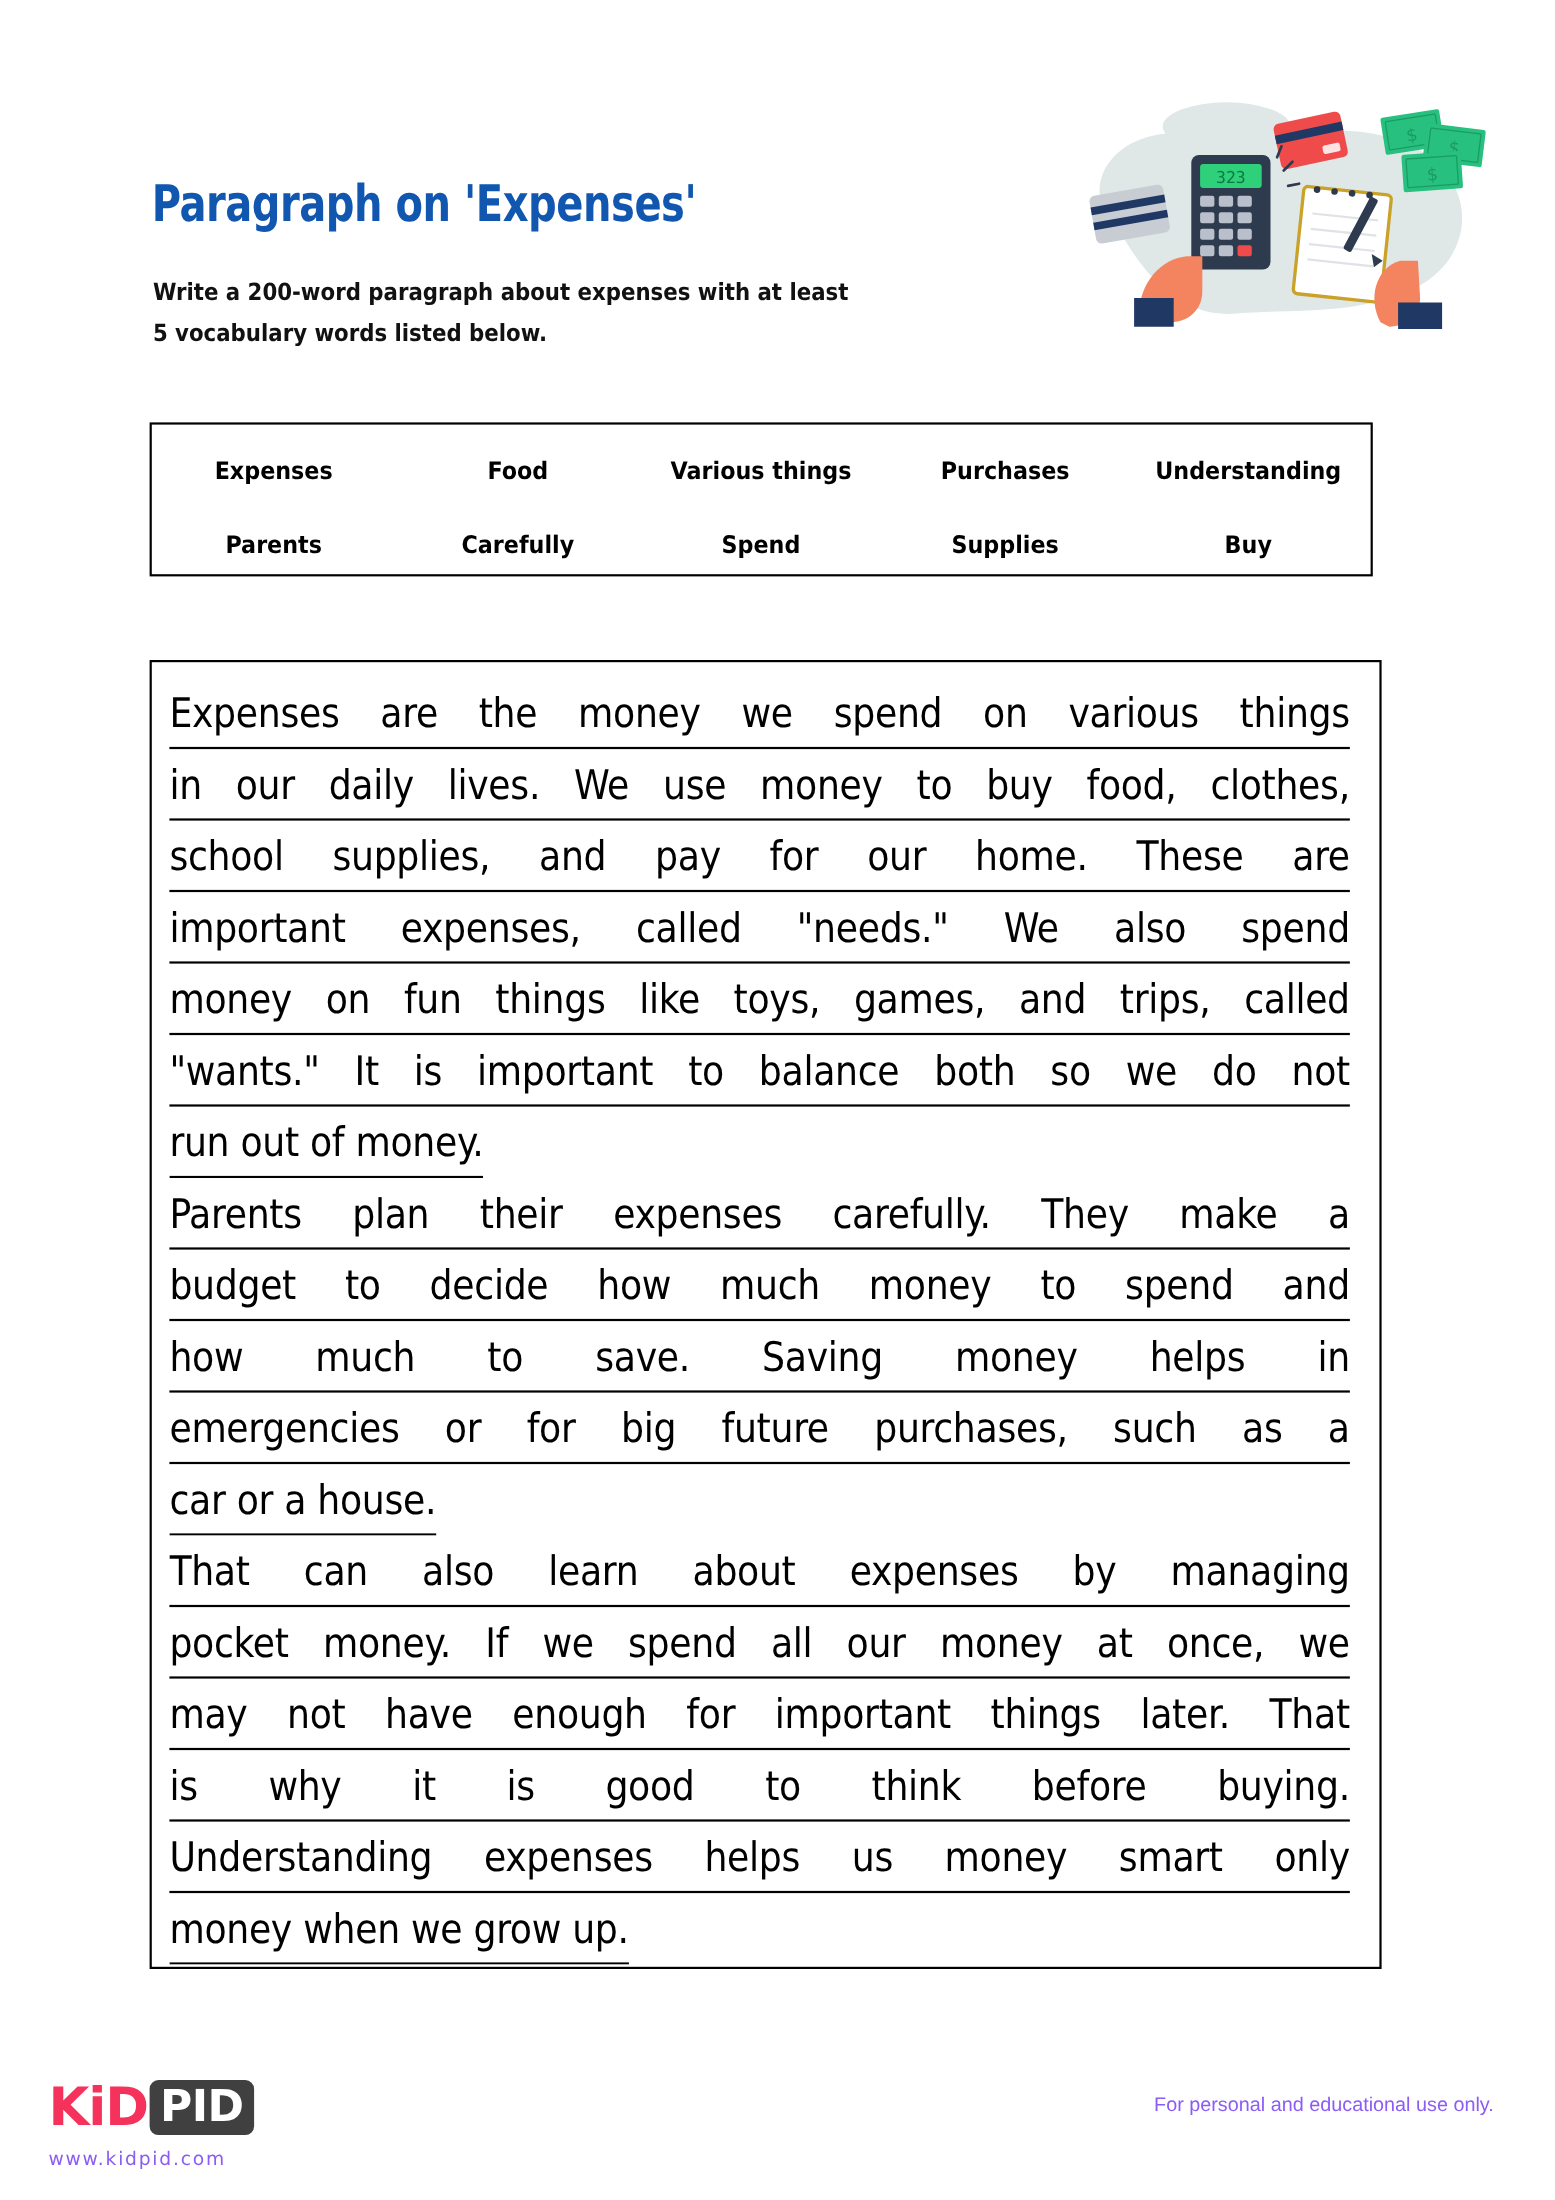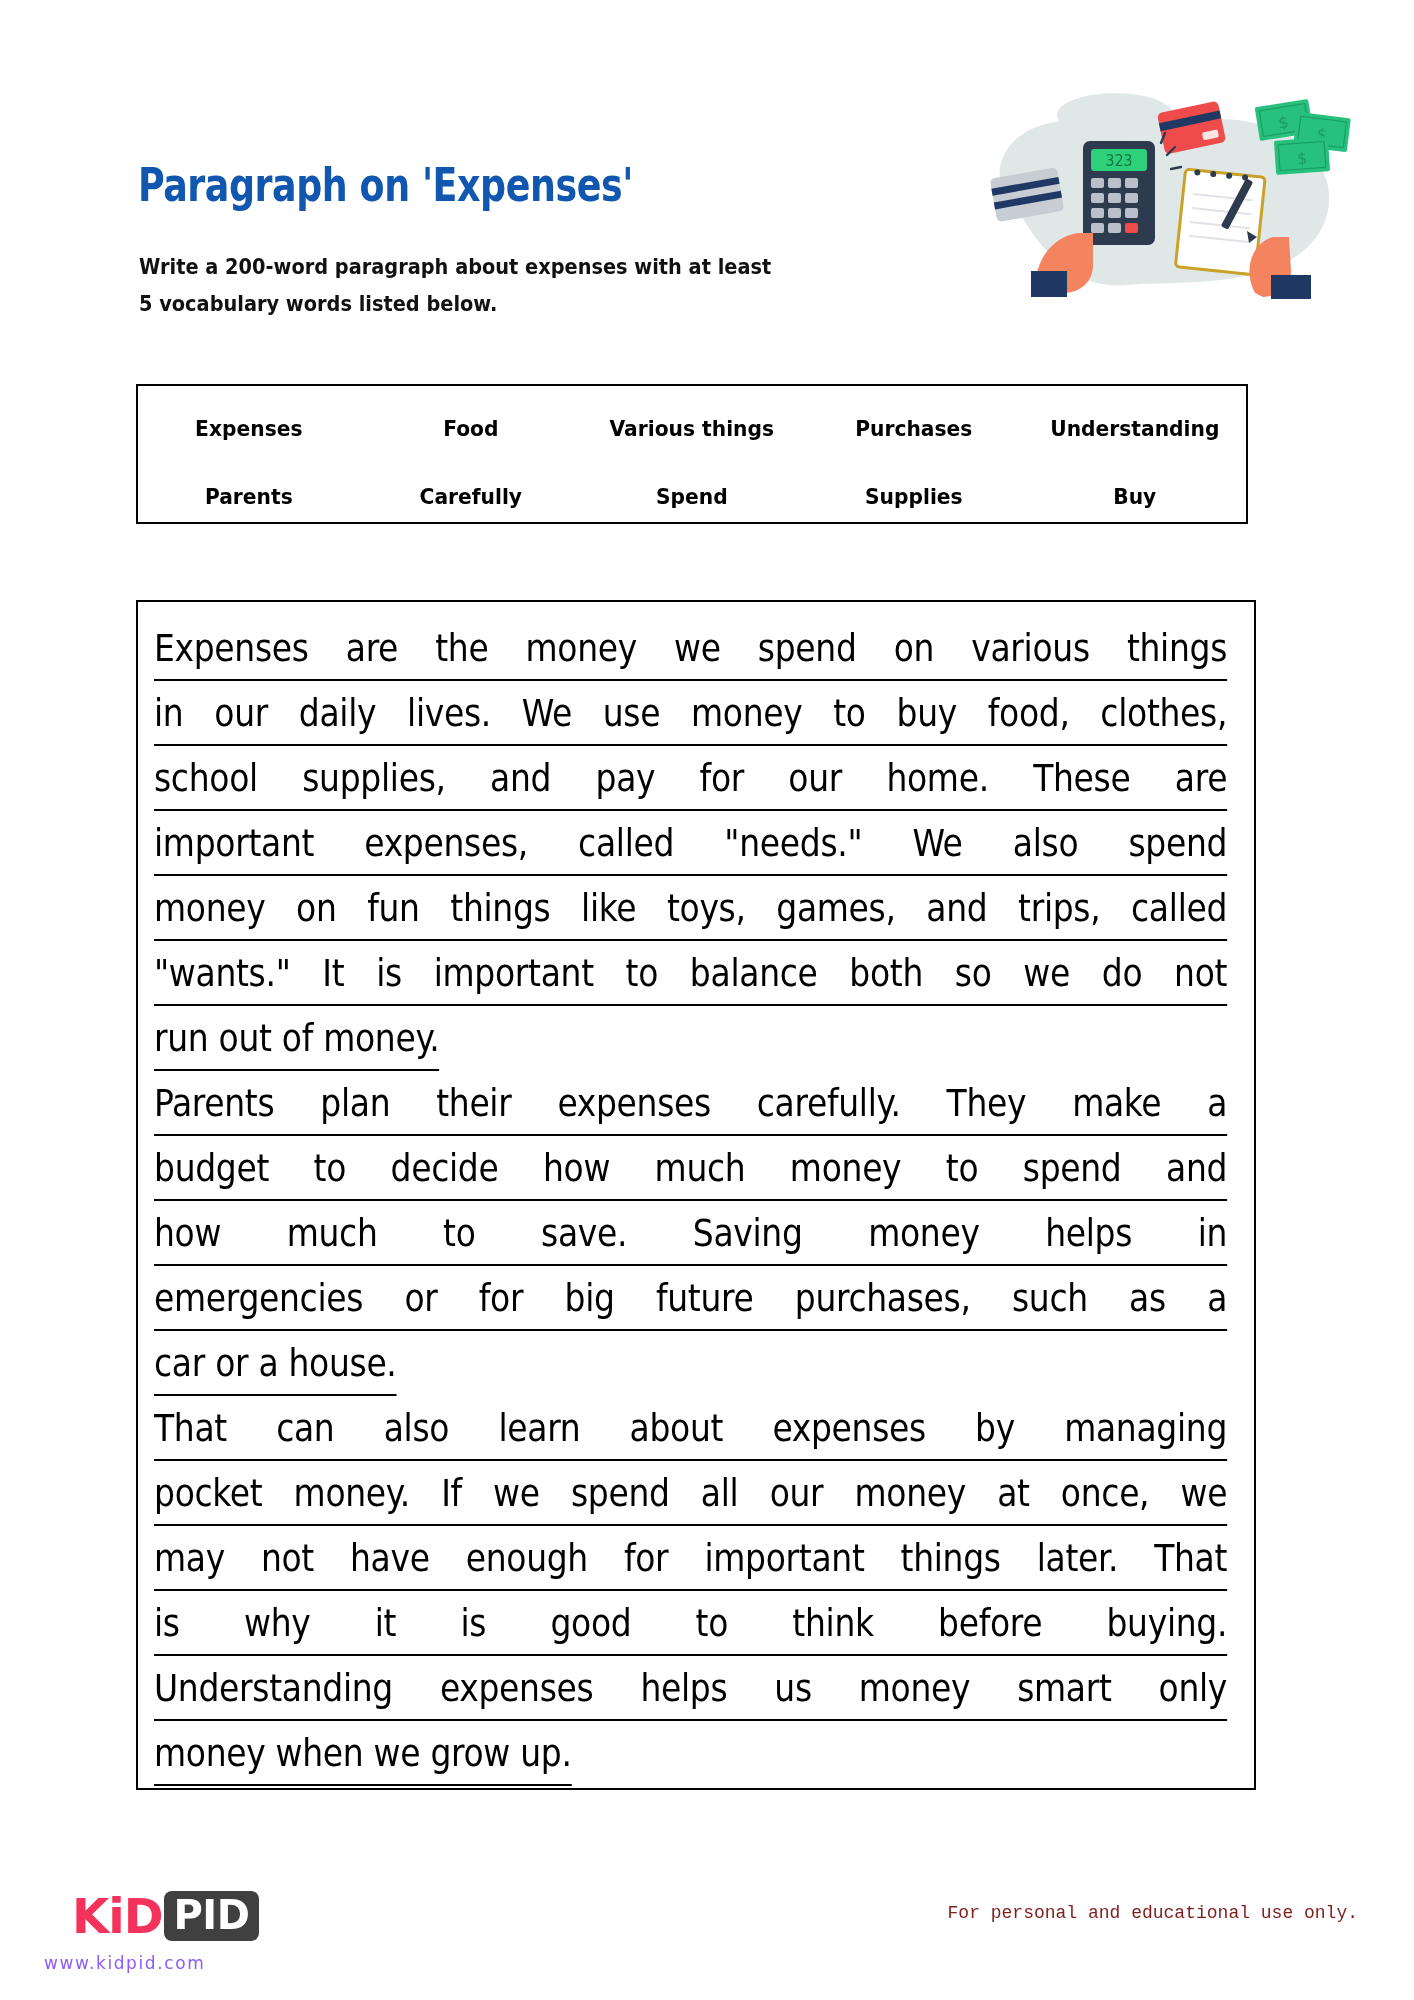"KiD" #logo-kid { margin-left: 28px -> none }
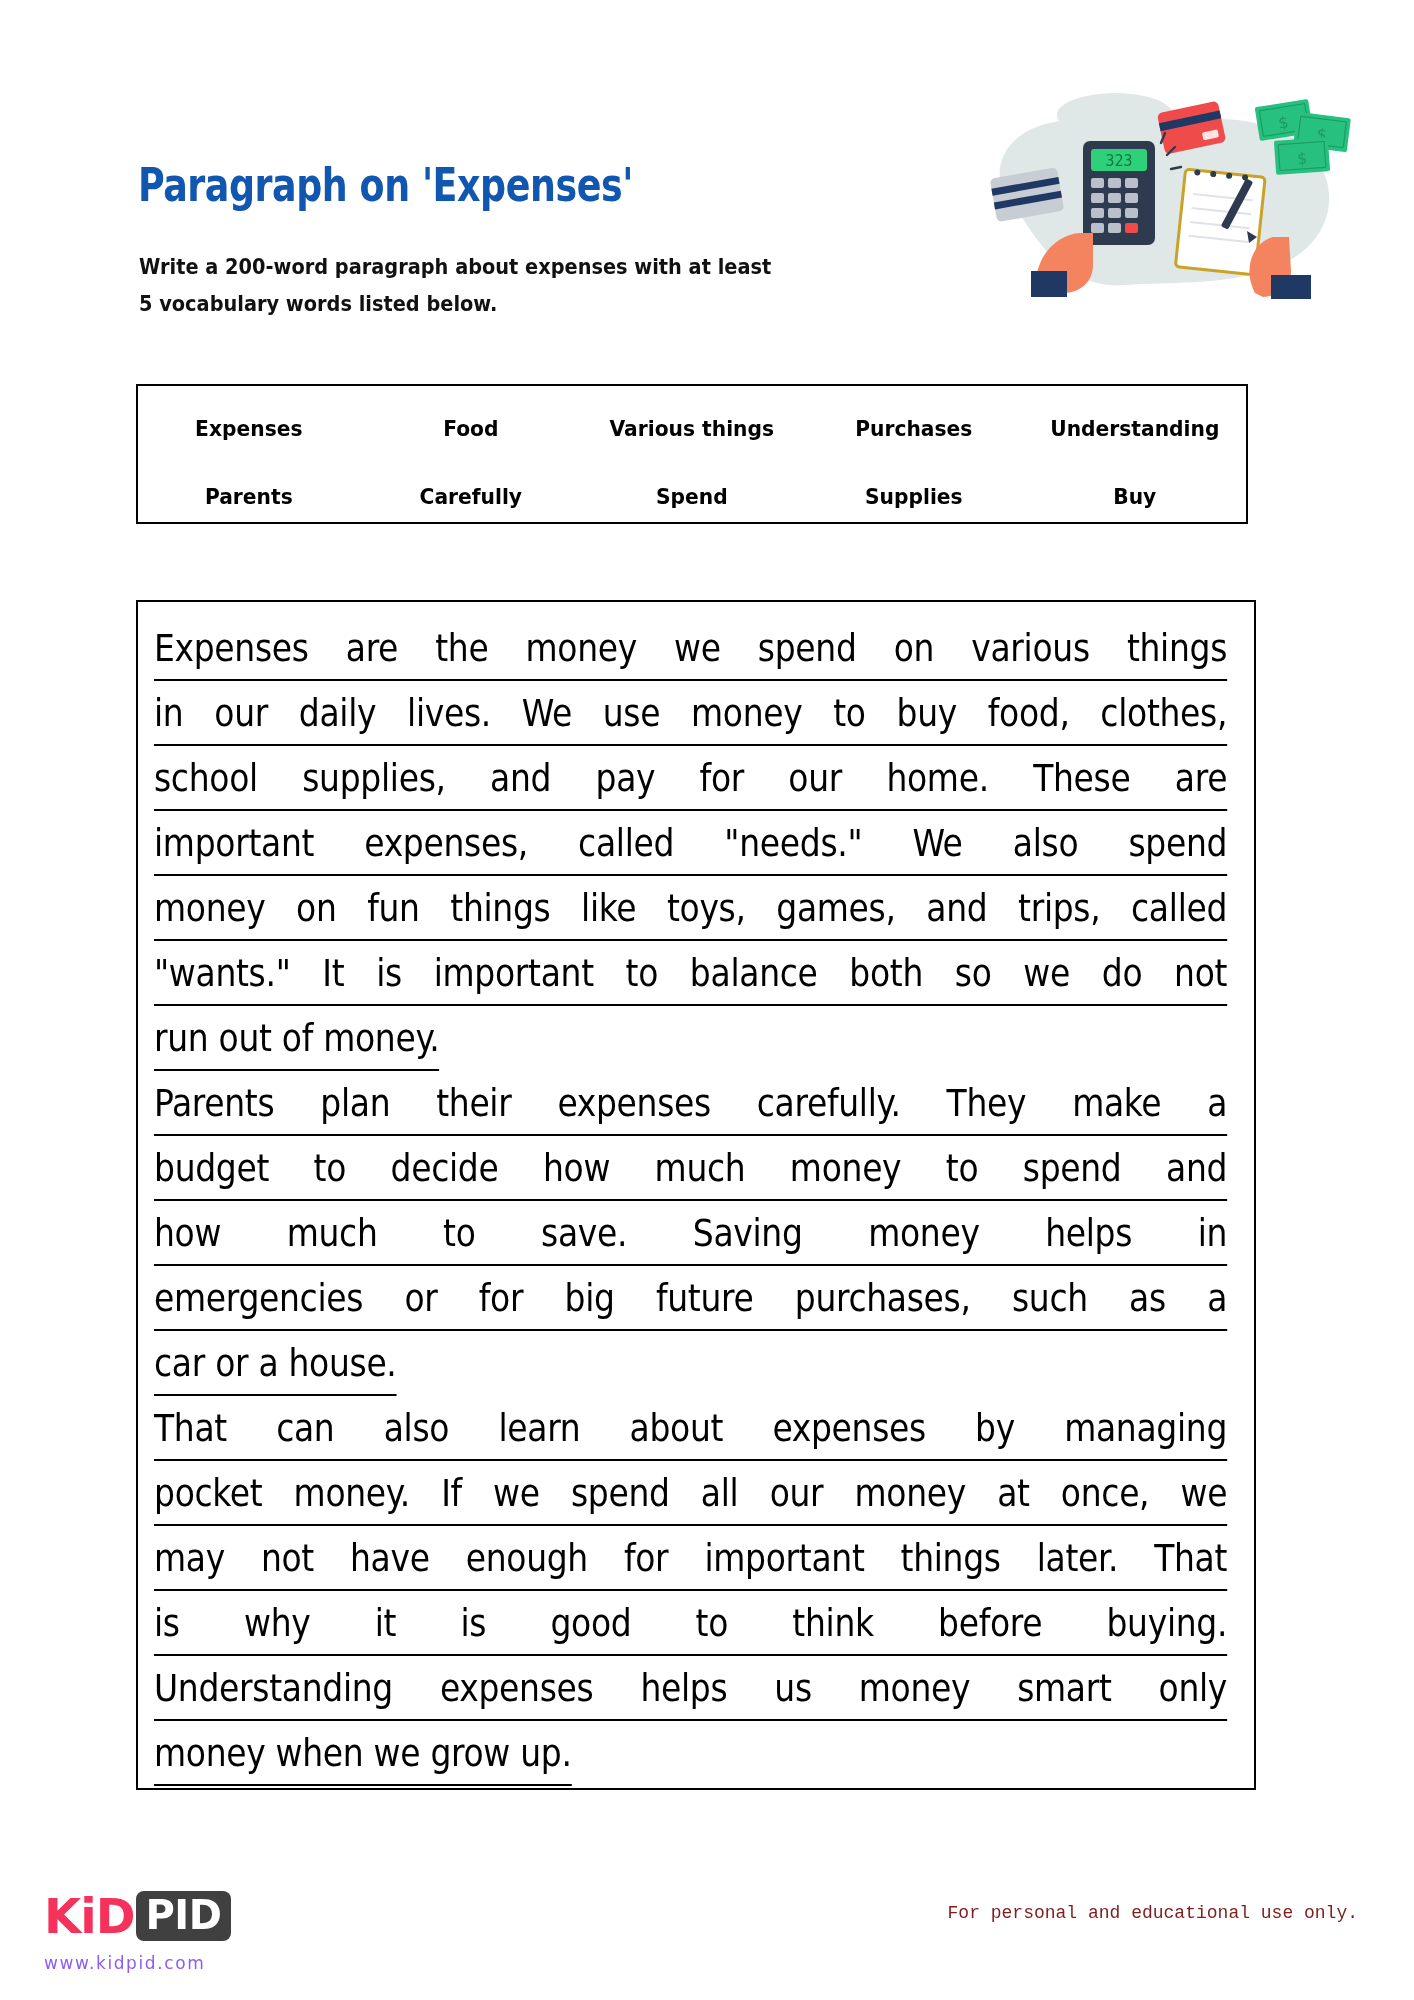"For personal and educational use" #footer-note { color: #7f1d1d -> #8b5cf6; font-family: Liberation Mono, monospace -> Liberation Sans, sans-serif }
